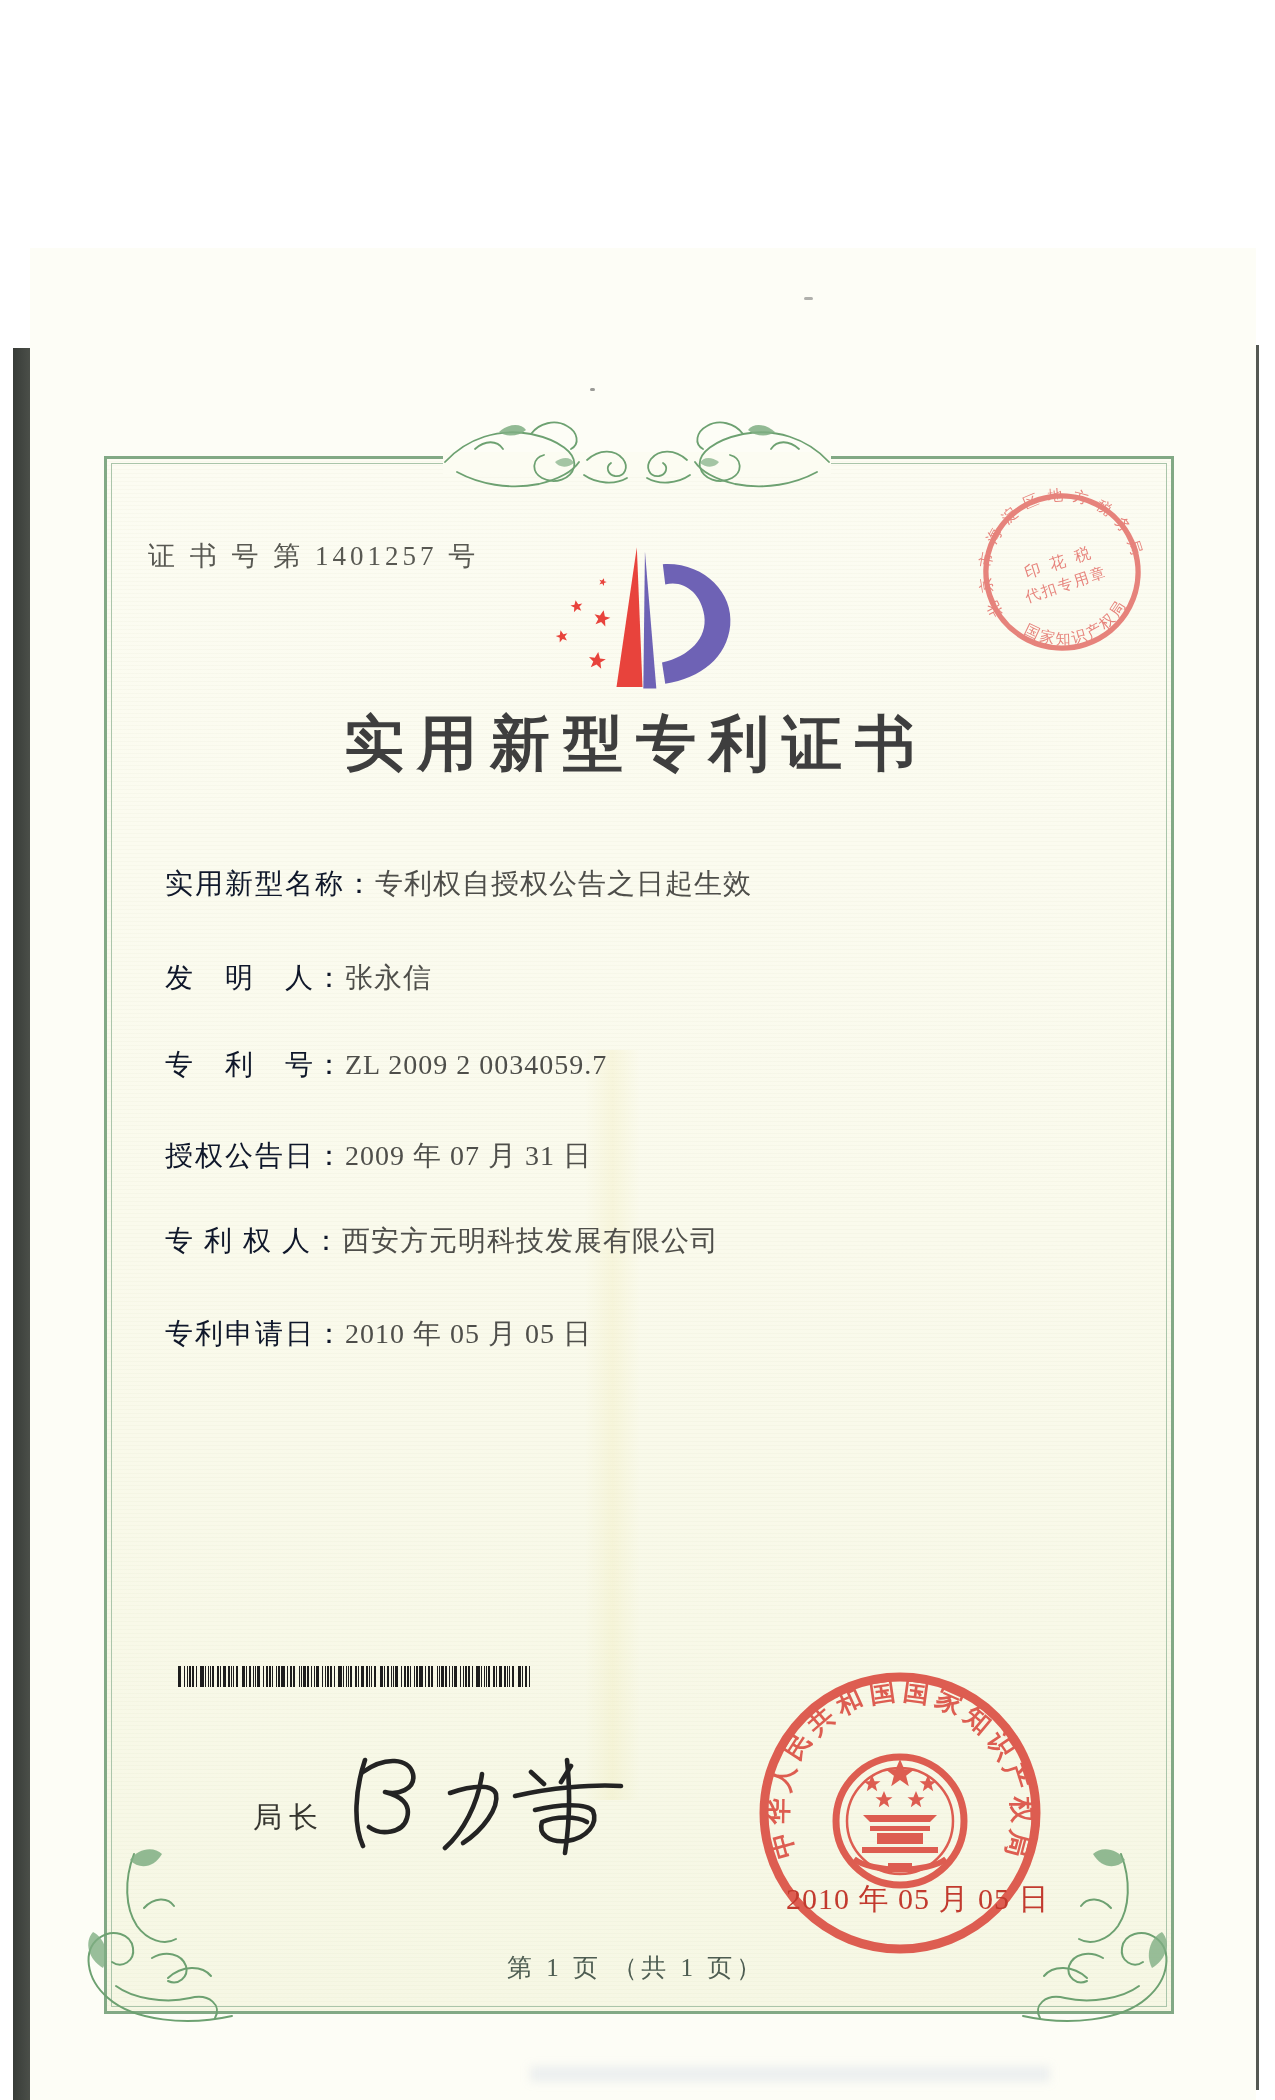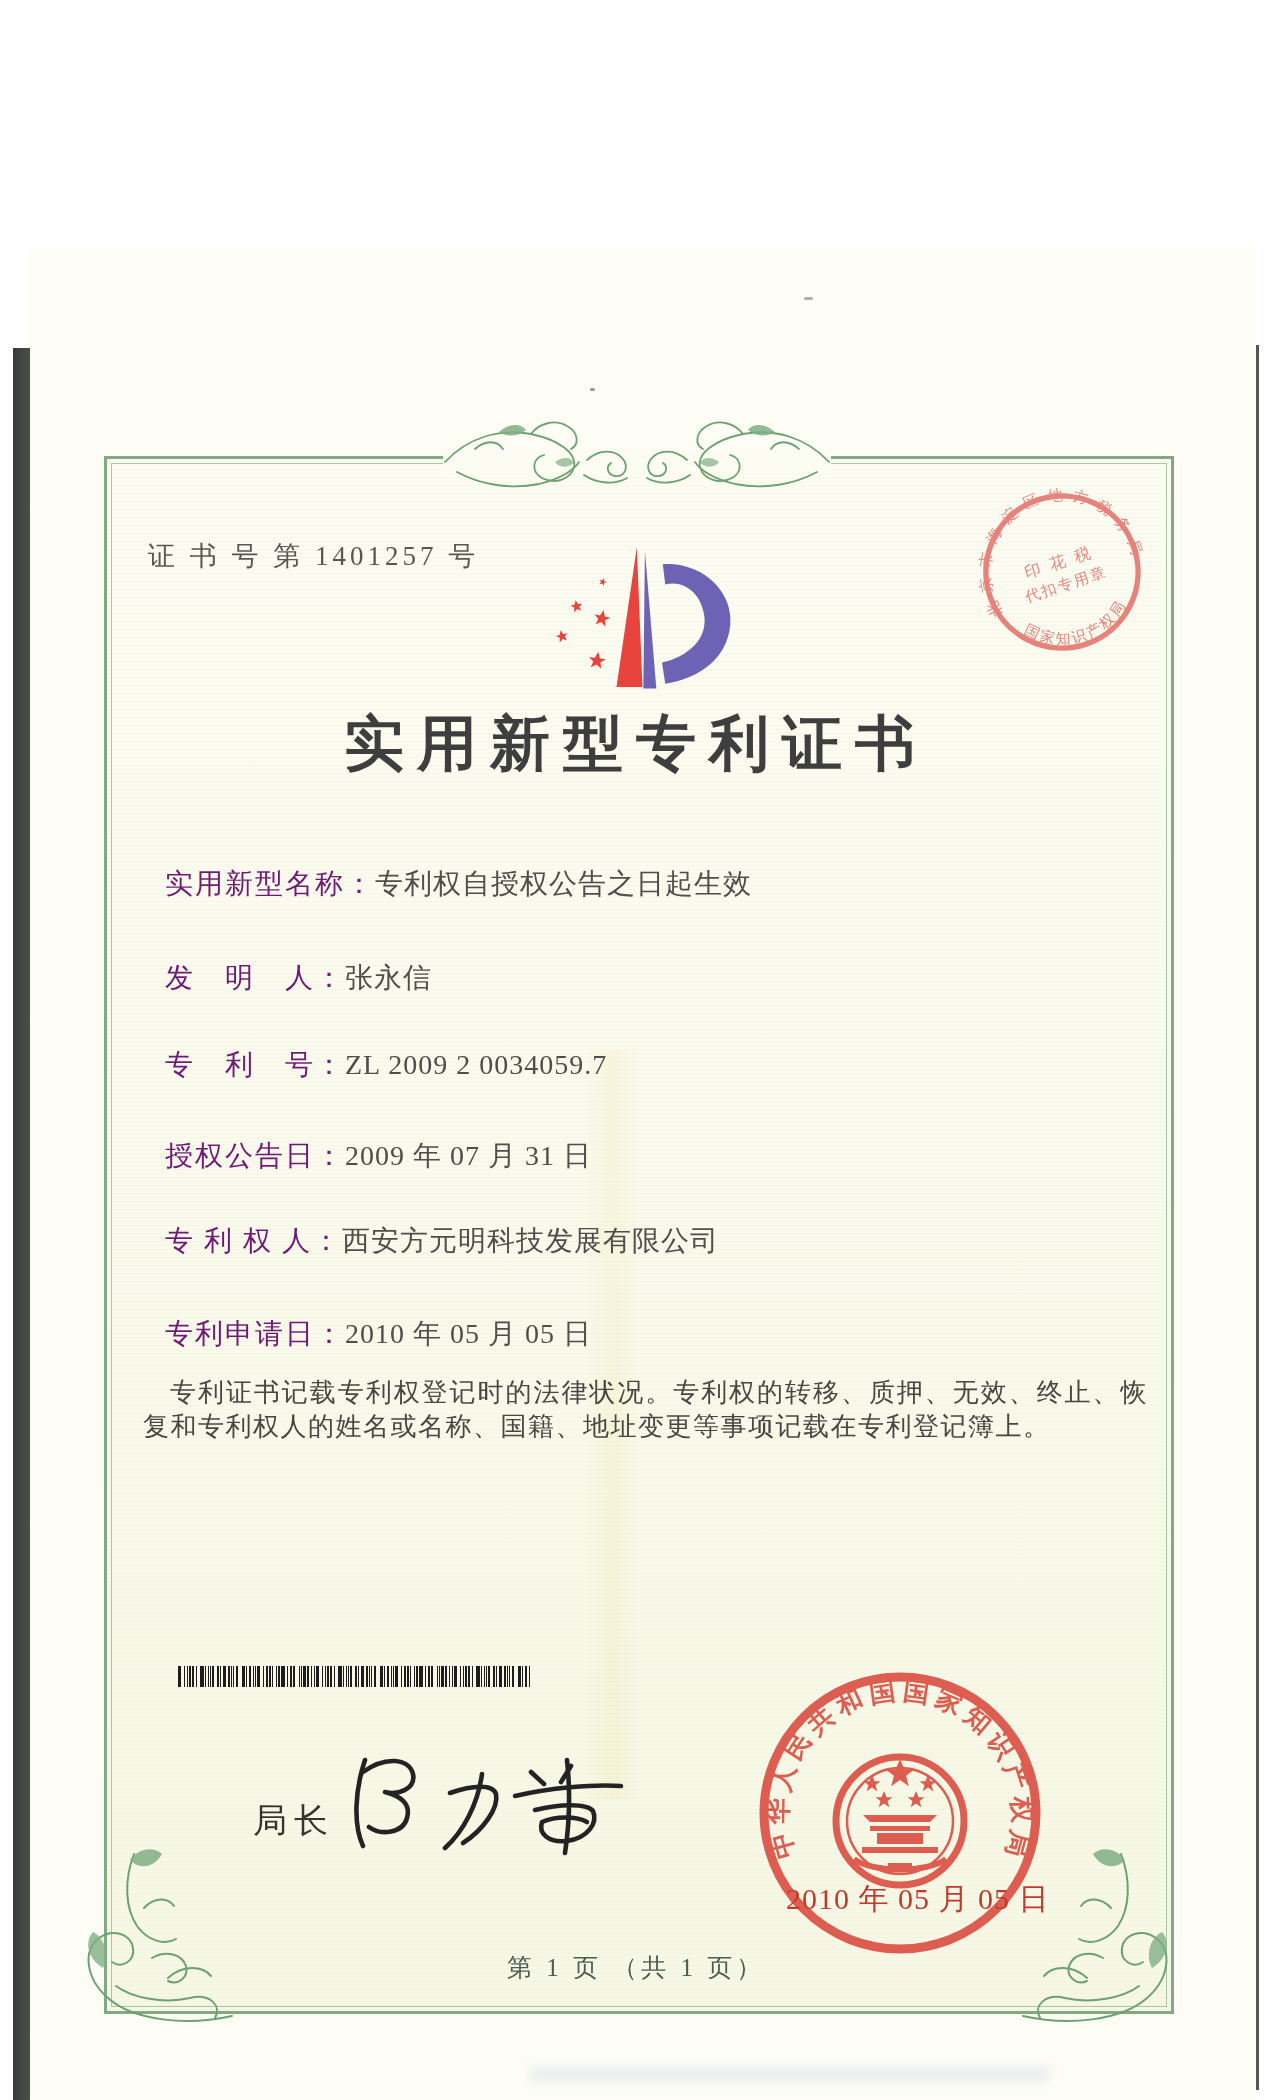"实用新型名称：" .field .flabel { color: #701a75 -> #0f172a }
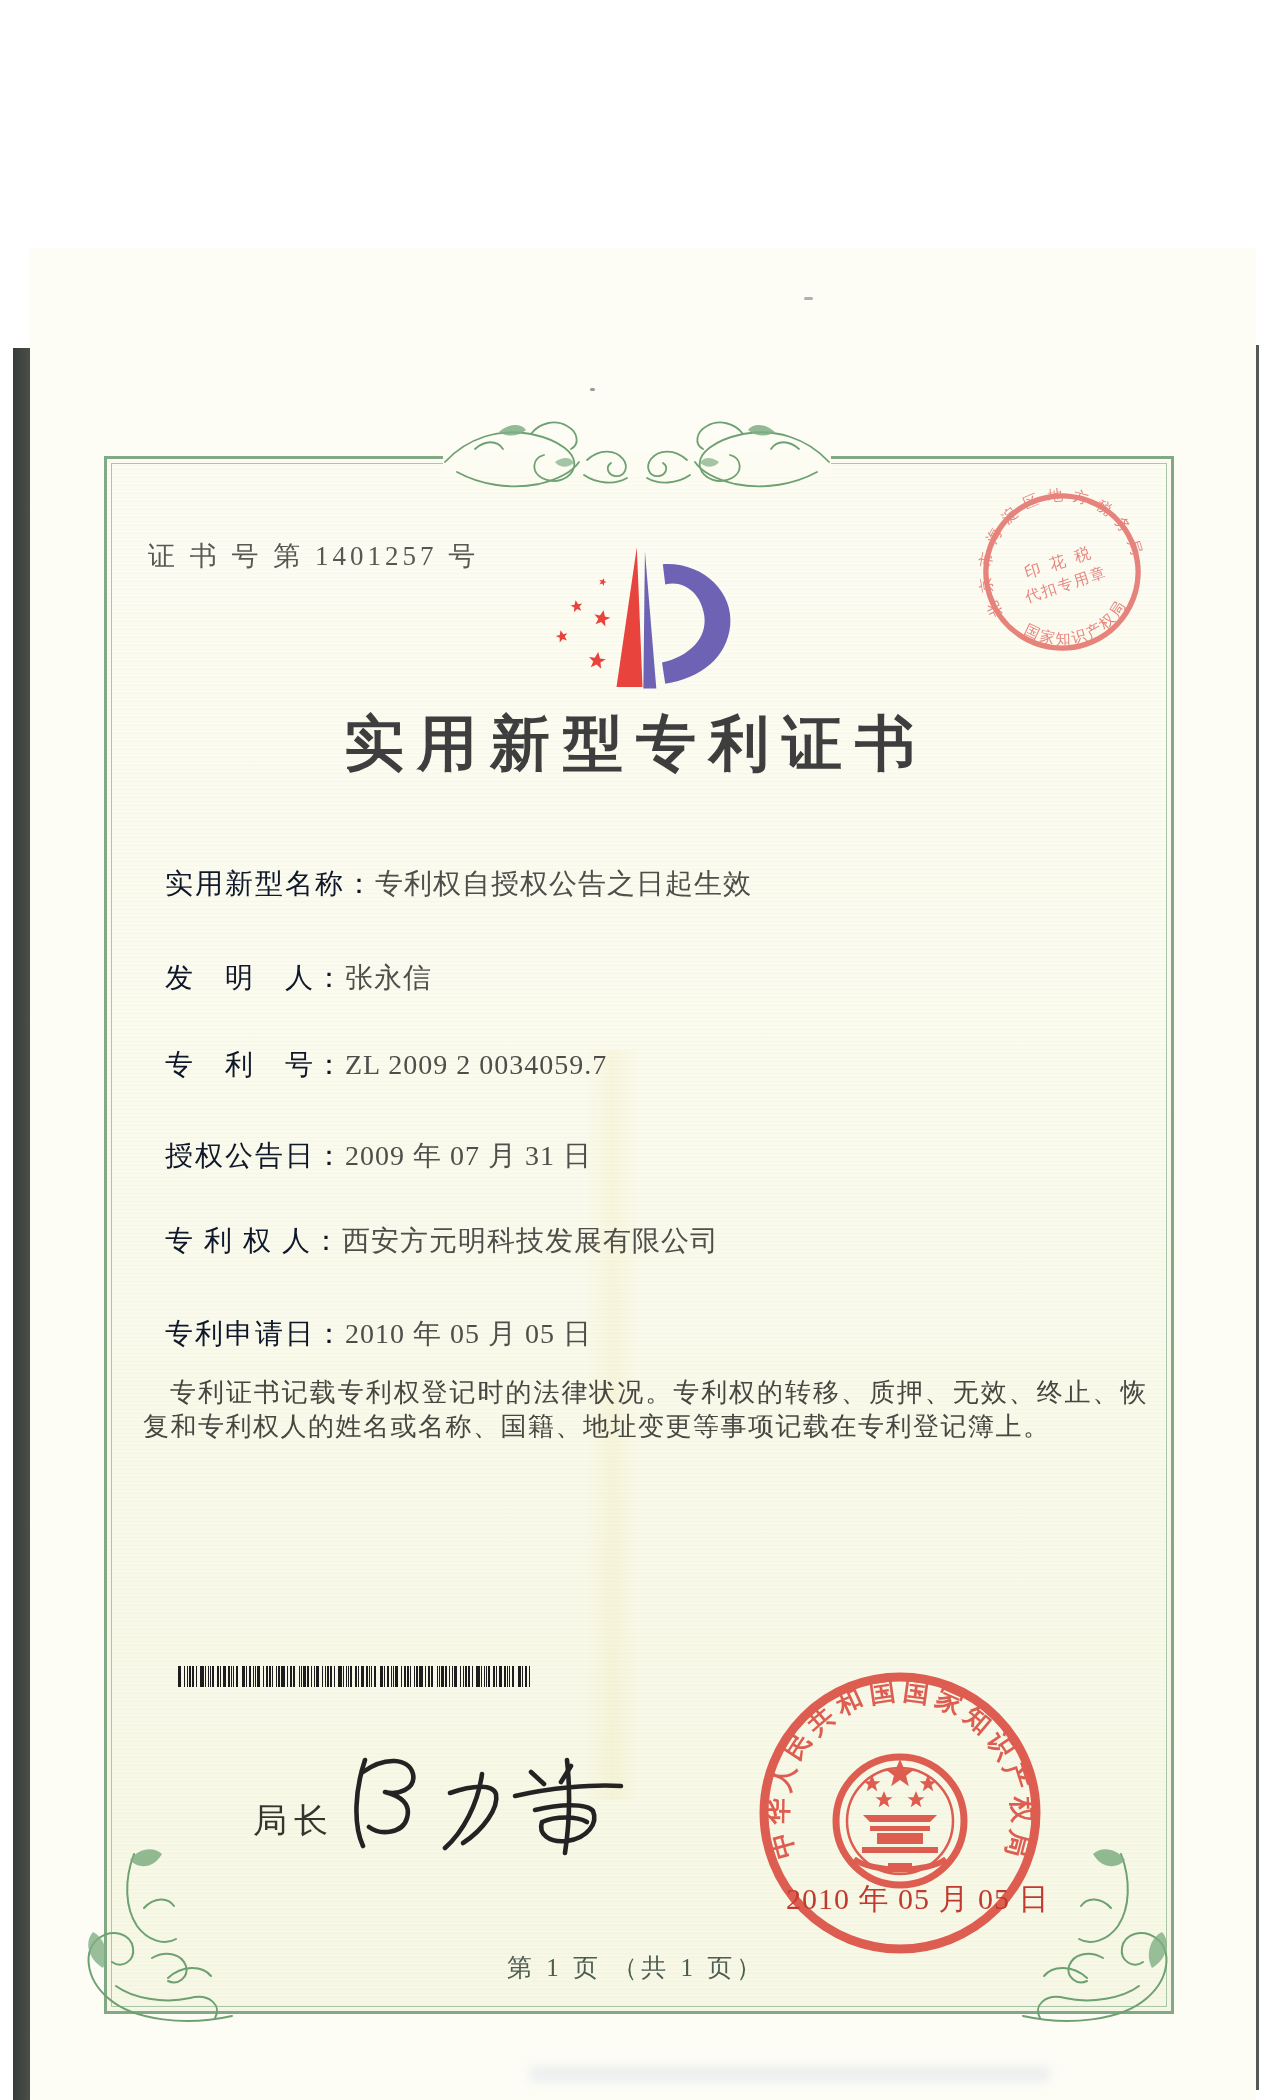"专利证书记载专利权登记时的法律状况。专利权的转移、质押、无效、终止、恢复和专利权" p { html: <p>专利证书记载专利权登记时的法律状况。专利权的转移、质押、无效、终止、恢复和专利权人的姓名或名称、国籍、地址变更等事项记载在专利登记簿上。</p> -> none }
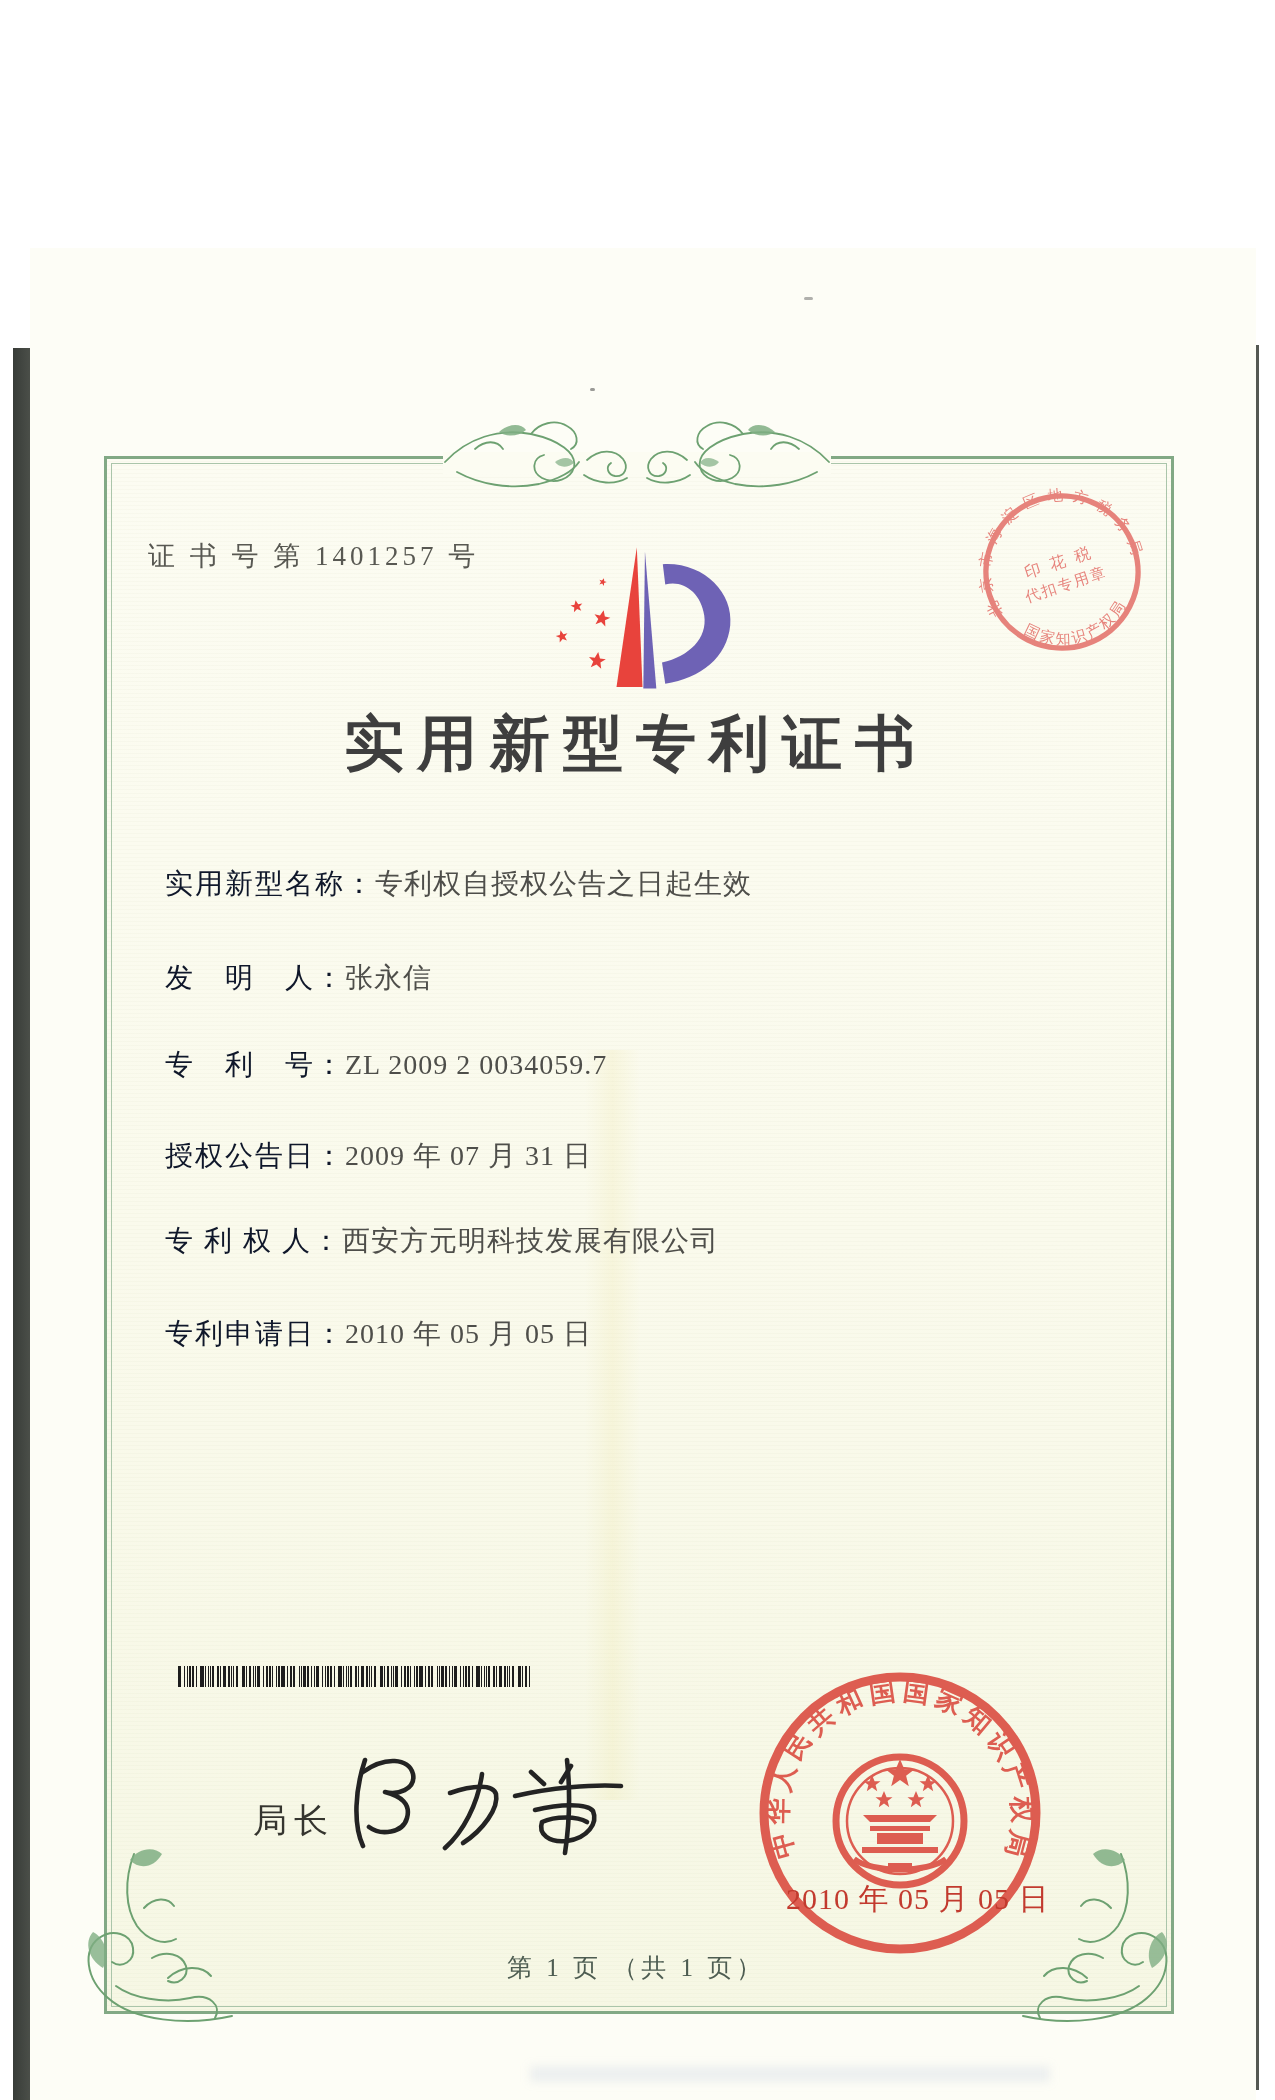"局长" .sig-title { font-size: 34px -> 29px }
